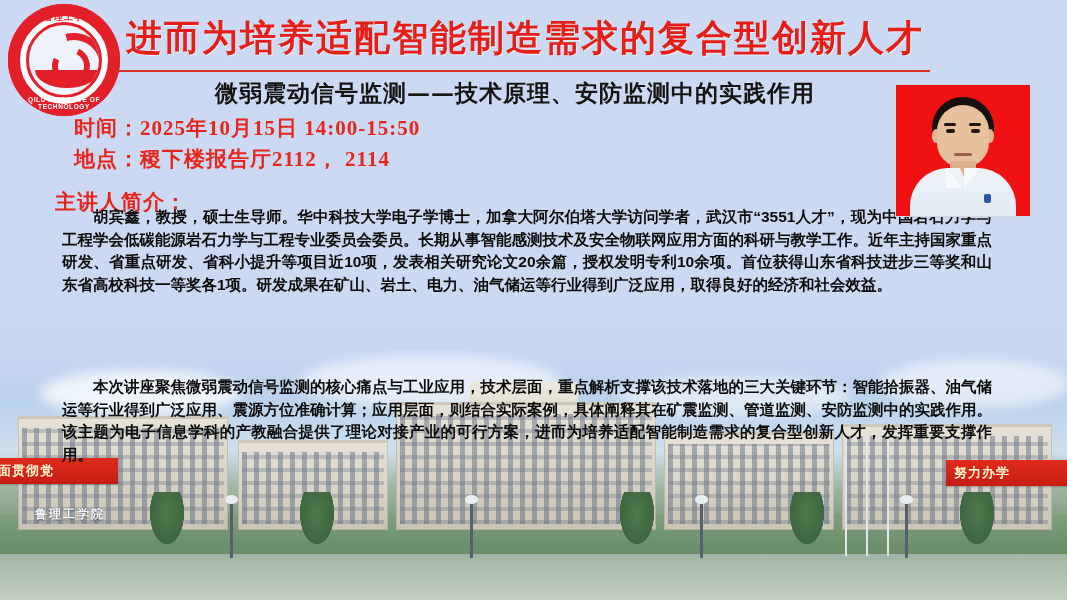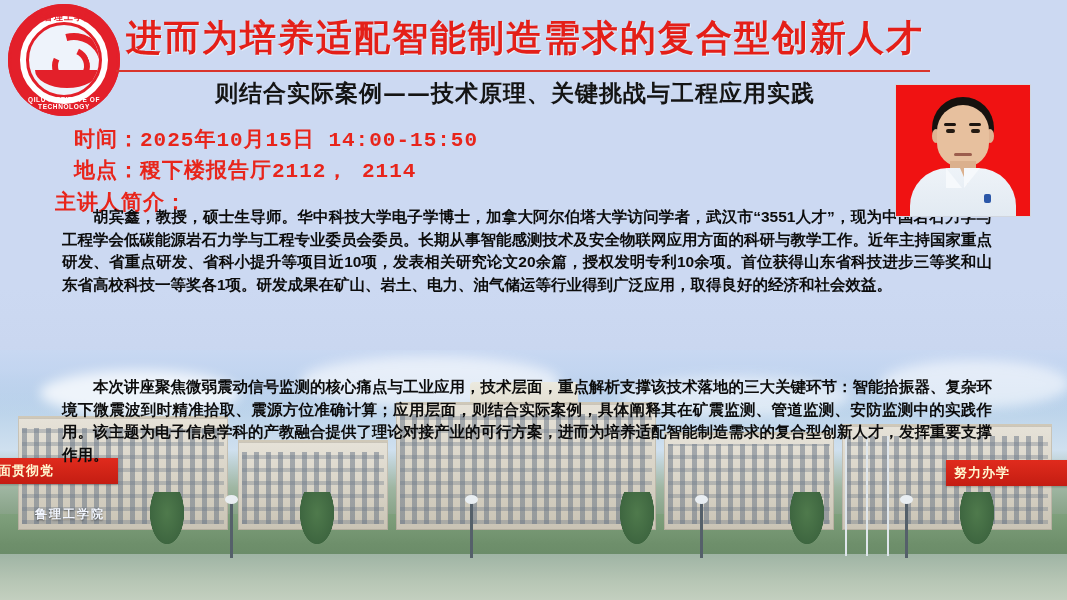"则结合实际案例——技术原理、关键挑战与工程应用实践" div.sub-title { text: 则结合实际案例——技术原理、关键挑战与工程应用实践 -> 微弱震动信号监测——技术原理、安防监测中的实践作用 }
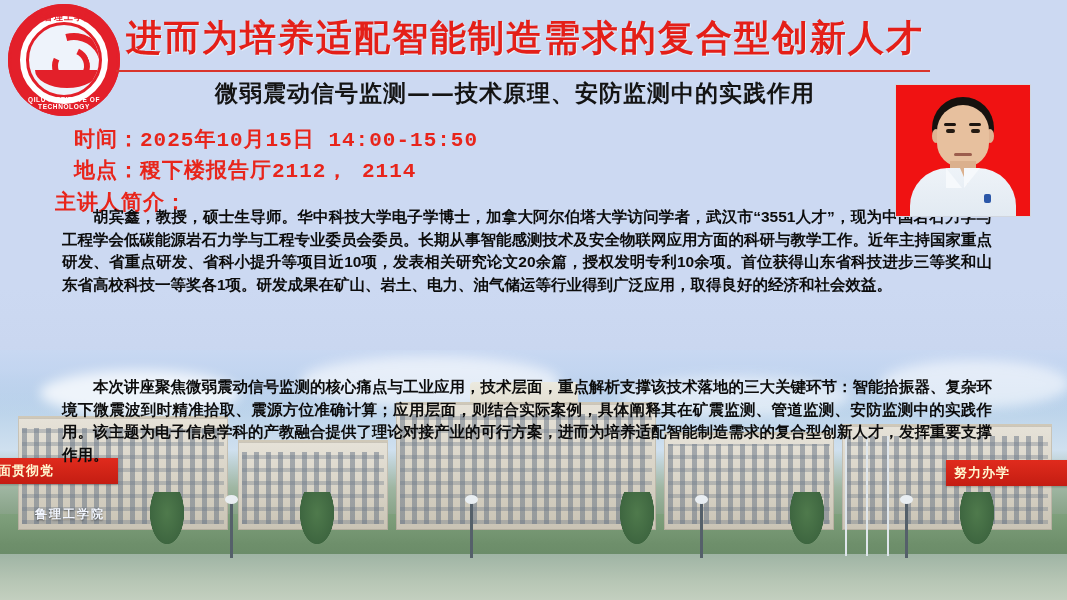"时间：2025年10月15日 14:00-15:50" .meta-line { font-family: Liberation Mono, monospace -> Liberation Serif, serif; margin-top: 11px -> none }
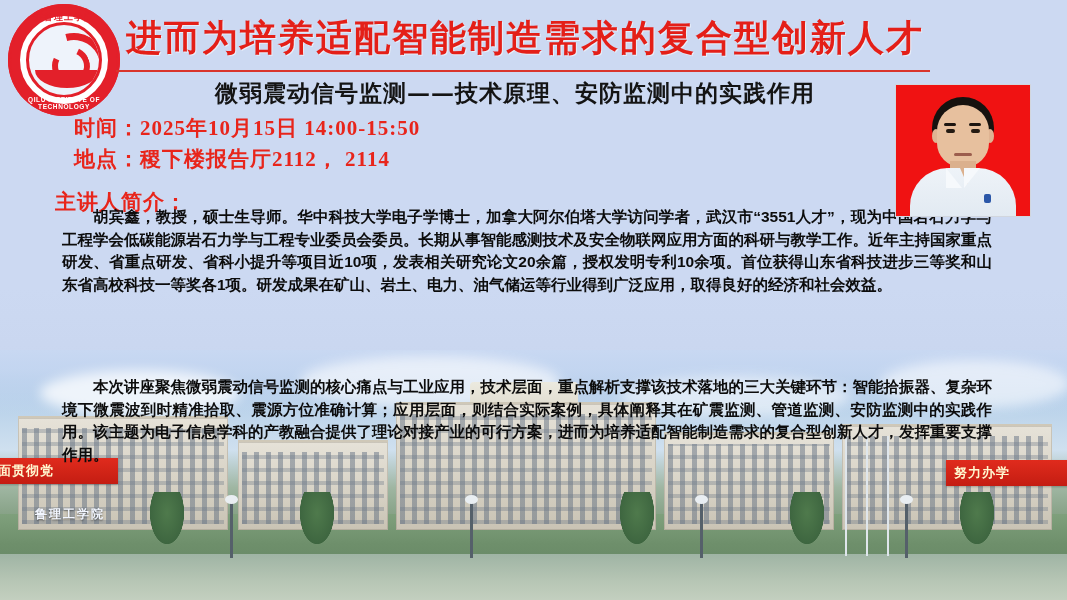"本次讲座聚焦微弱震动信号监测的核心痛点与工业应用，技术层面，重点解析支撑该技术落" div.body-block { text: 复杂环境下微震波到时精准拾取 -> 油气储运等行业得到广泛应用 }
